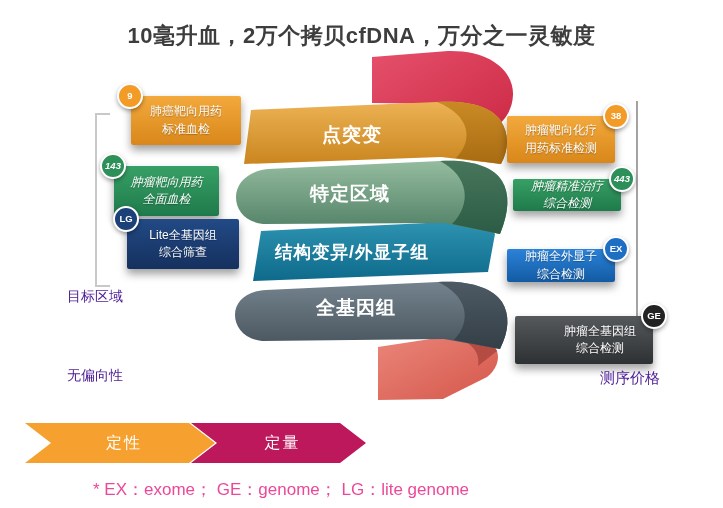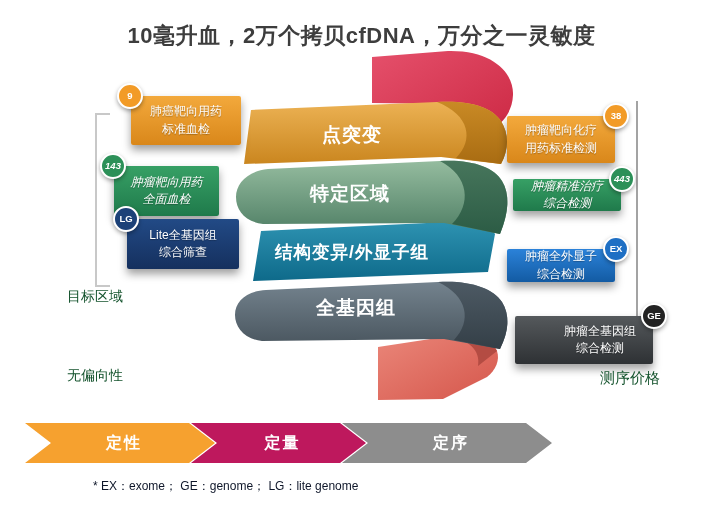"目标区域" .side-label { color: #14532d -> #4c1d95 }
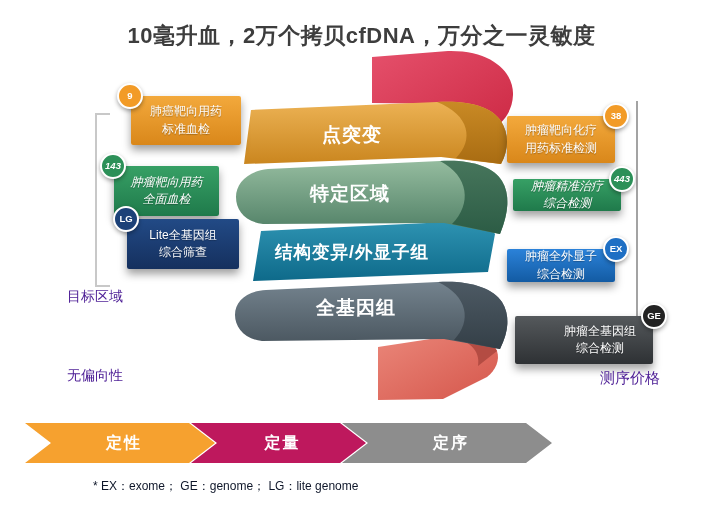"定性" .chev { font-weight: bold -> normal }
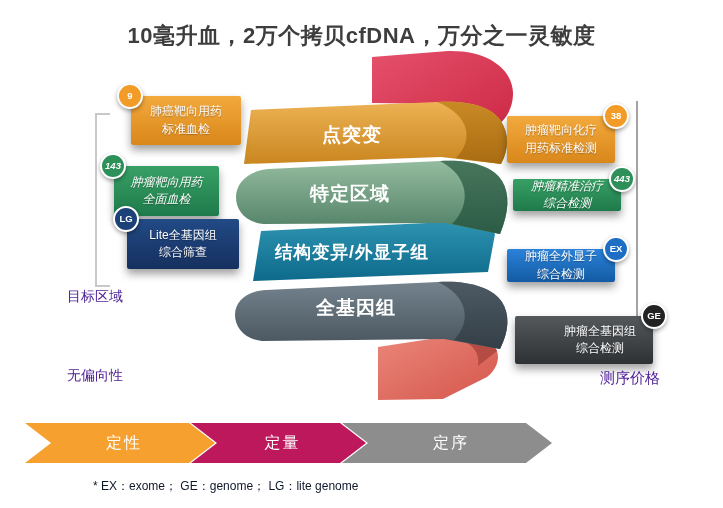"定序" div.chev { html: <div>定序</div> -> none }
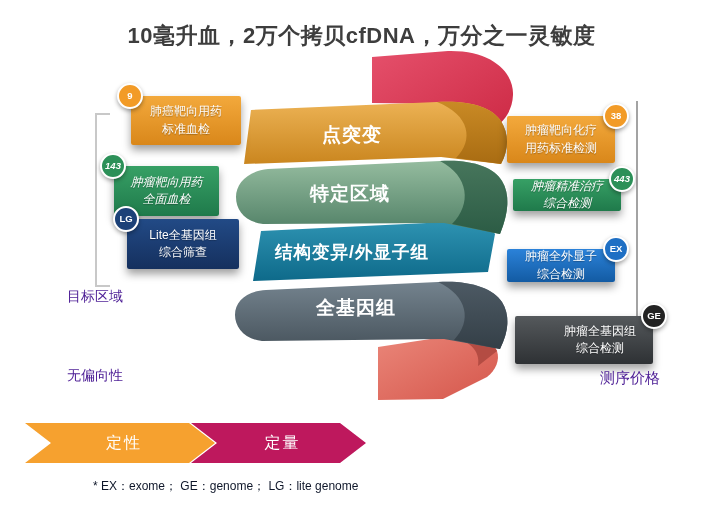"* EX：exome； GE：genome； LG：lite genome" .footnote { color: #0f172a -> #ec4899; font-size: 12px -> 17px }
